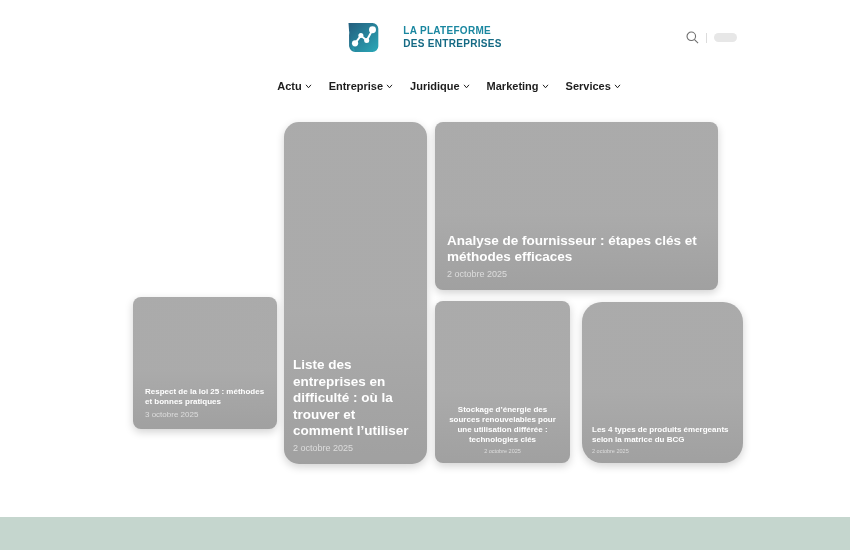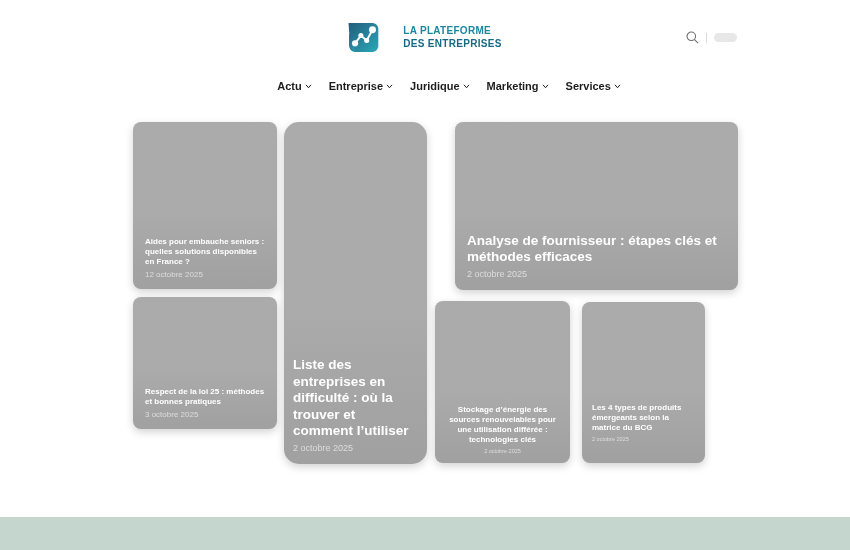"Aides pour embauche seniors :" div.card { html: <div> <div>Aides pour embauche seniors : quelles solutions disponibles en France ?</div> <div>12 octobre 2025</div> </div> -> none }
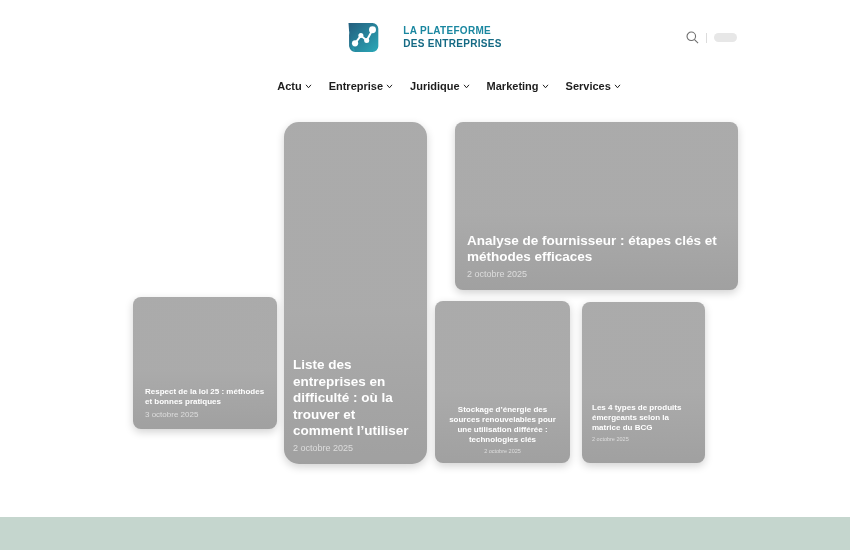"Analyse de fournisseur : étapes" .card-4 { margin-left: 20px -> none }
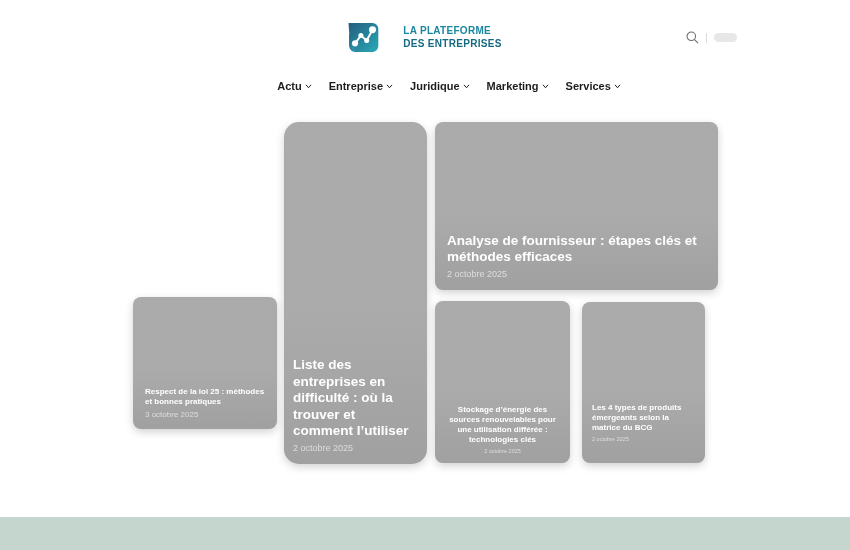"Les 4 types de produits" .card-6 { border-radius: none -> 20px; padding: 21px 10px -> 9px 10px; width: 123px -> 161px }
